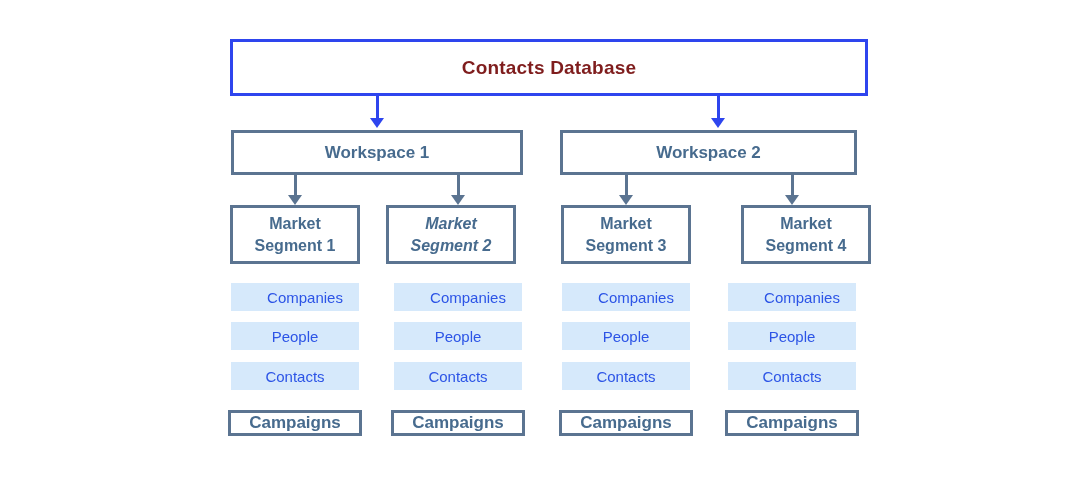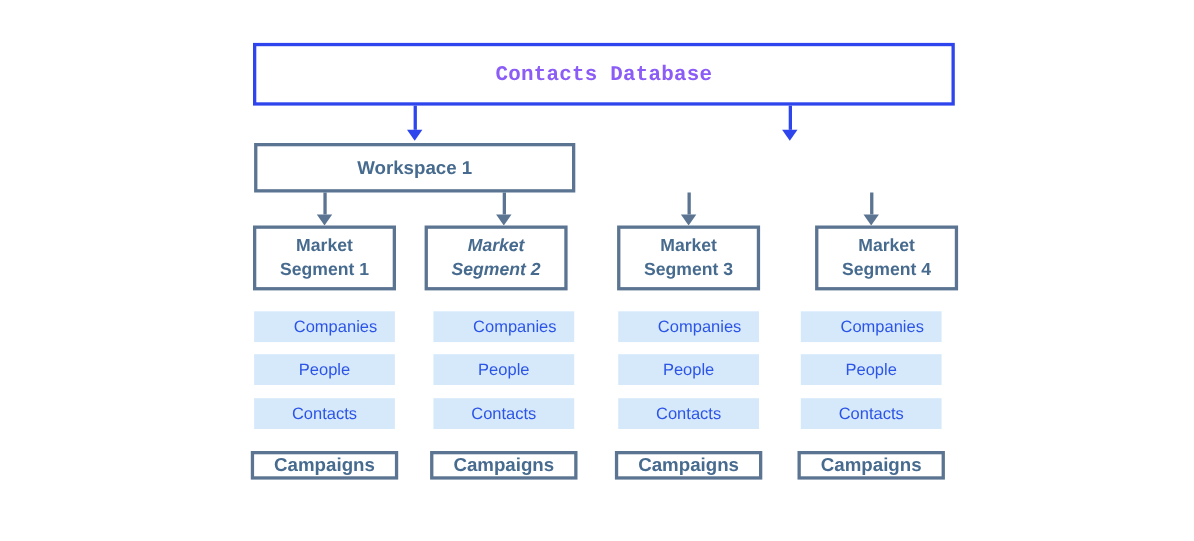"Contacts Database" .title-box { color: #8b5cf6 -> #7f1d1d; font-family: Liberation Mono, monospace -> none }
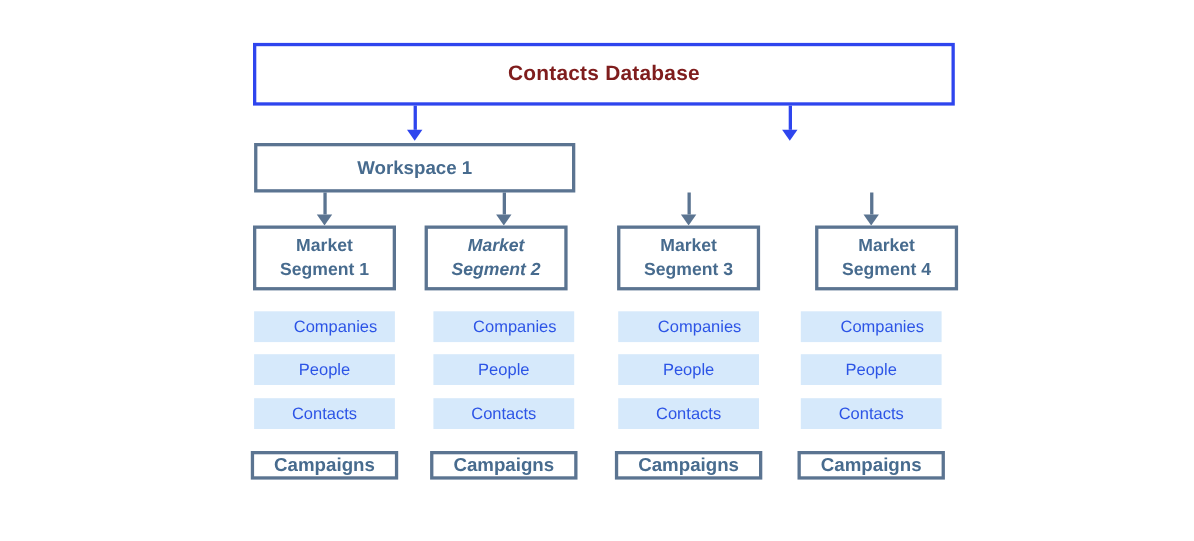"Workspace 2" div.box { html: none -> <div> <span>Workspace 2</span> </div> }
